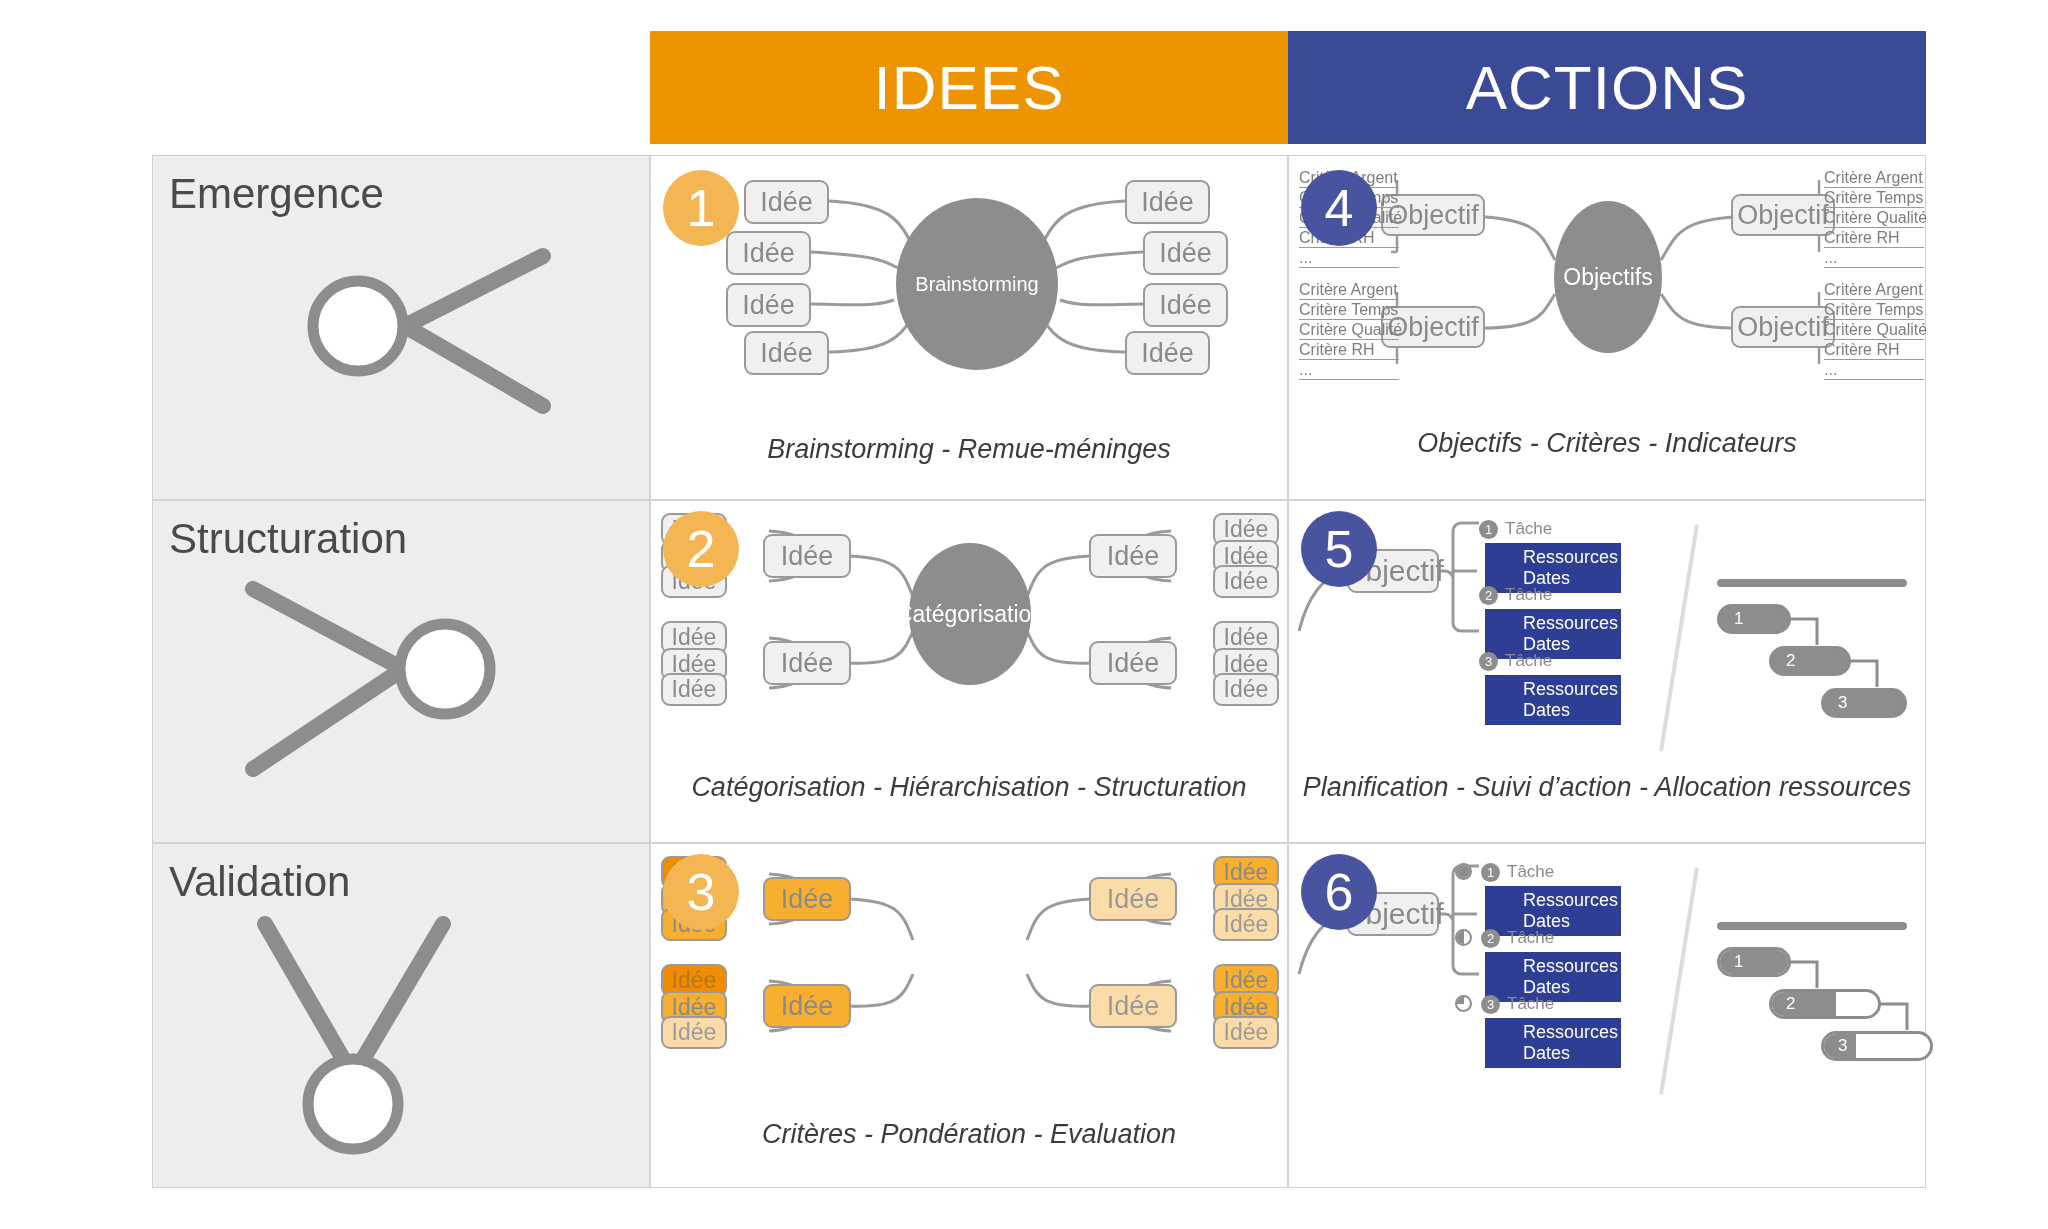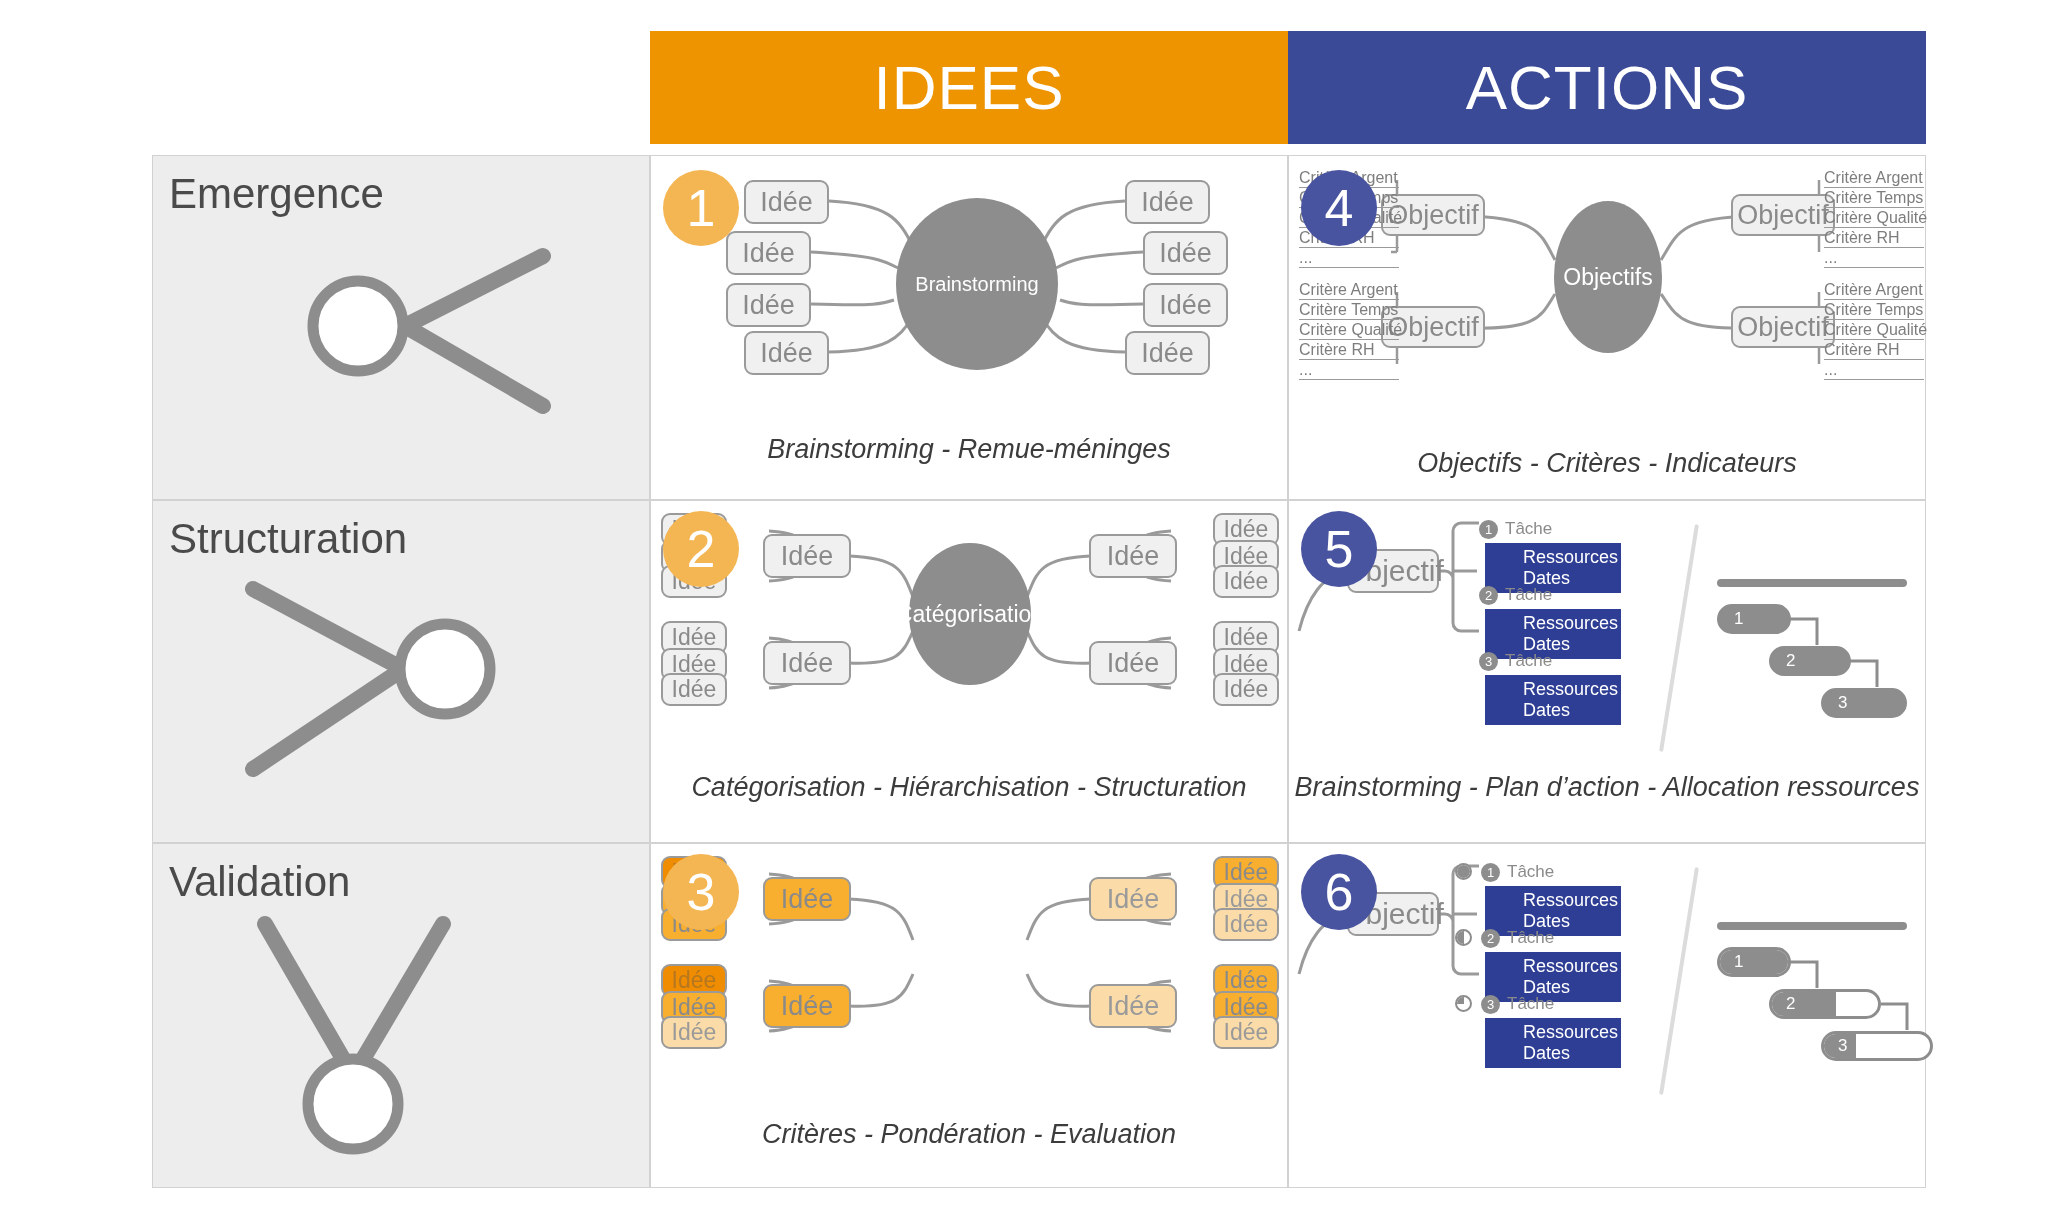"Objectifs - Critères - Indicateurs" div.caption { top: 292px -> 272px }
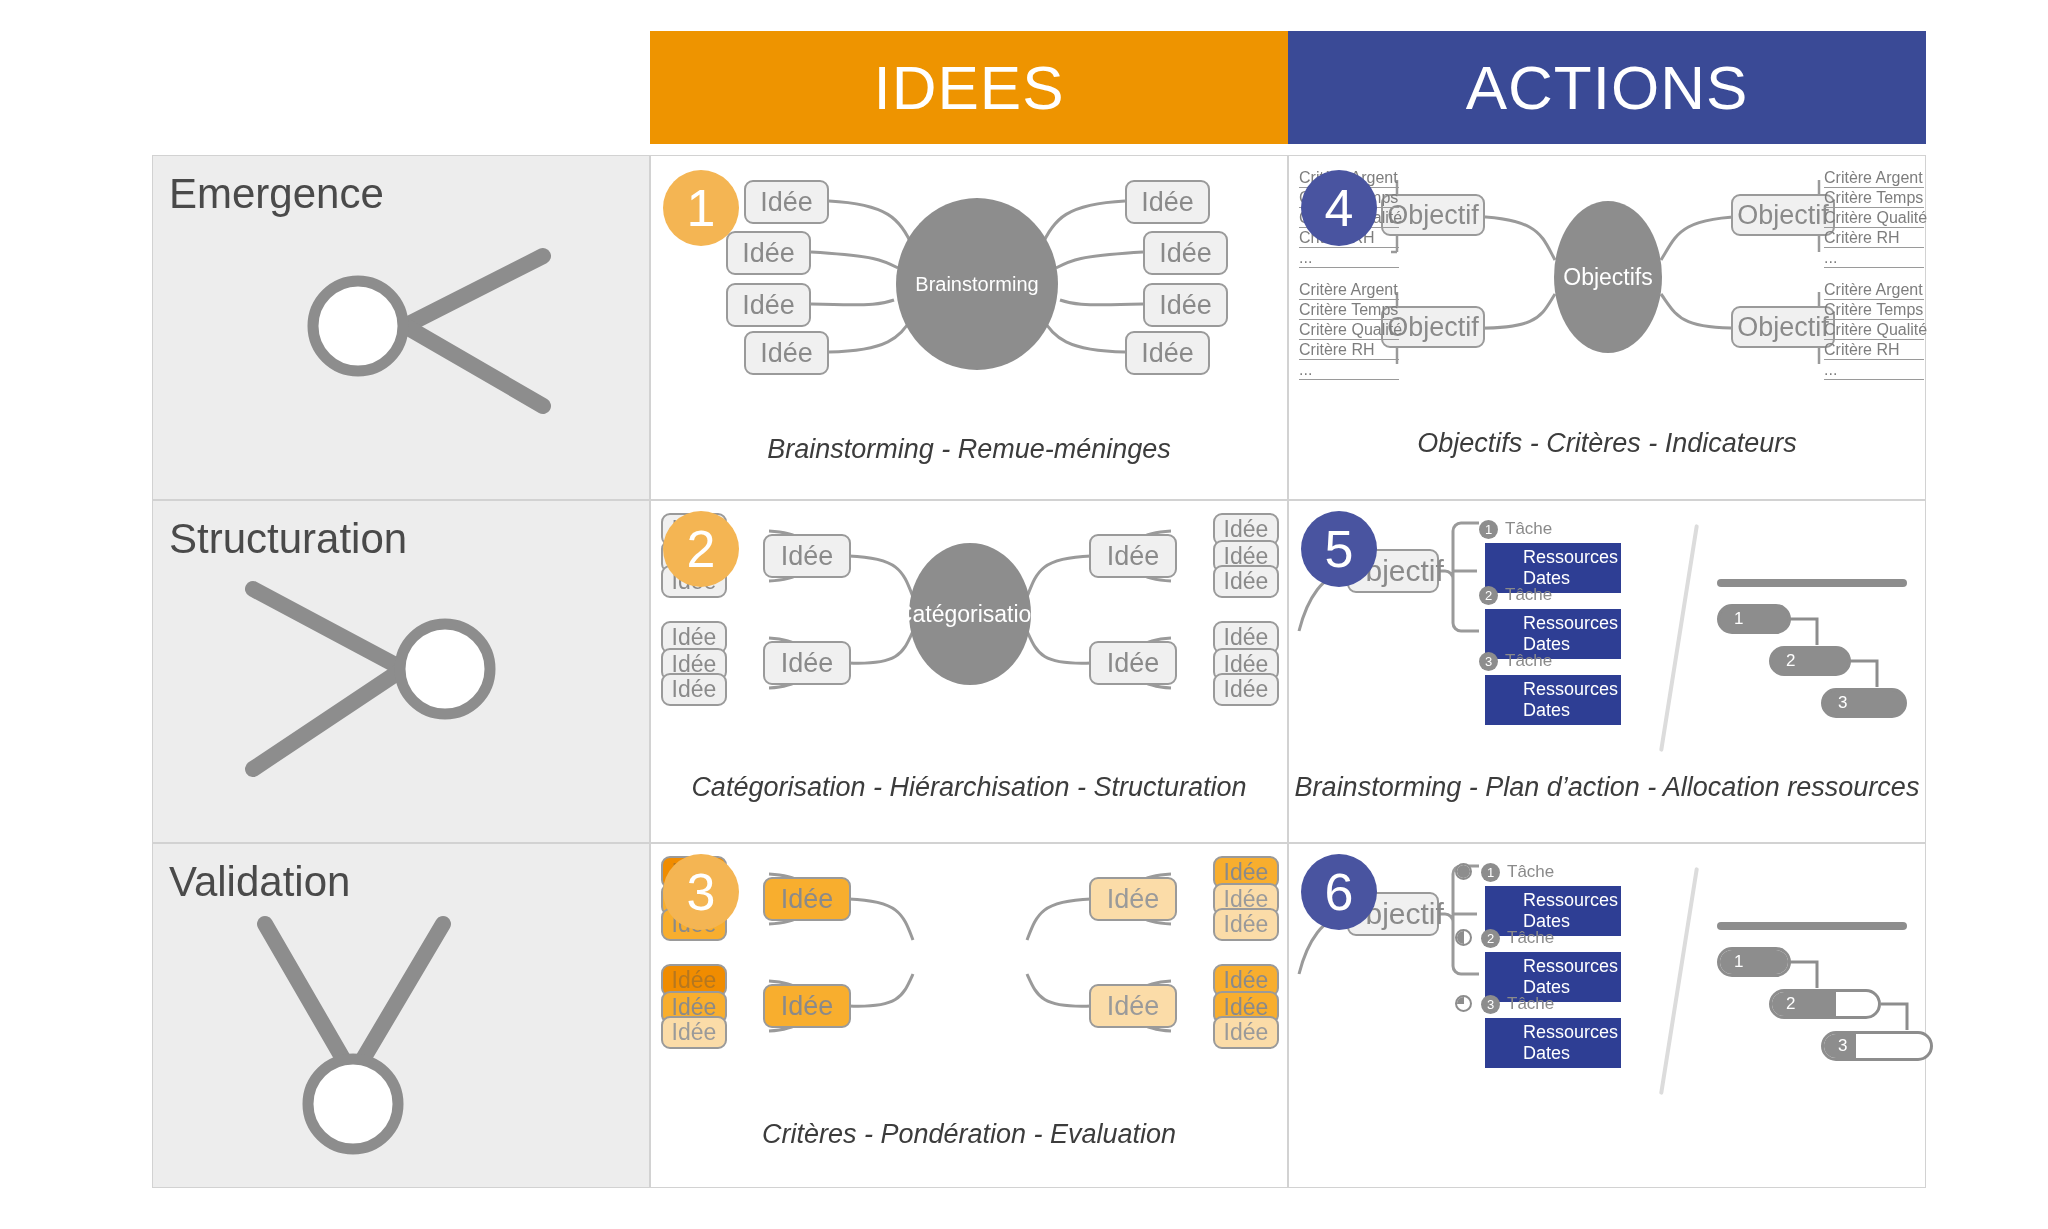"Brainstorming - Plan d’action -" div.caption { text: Brainstorming - Plan -> Planification - Suivi }
